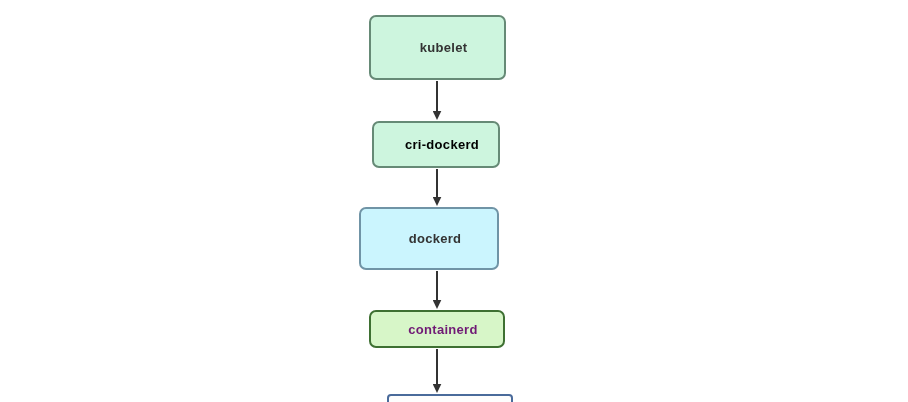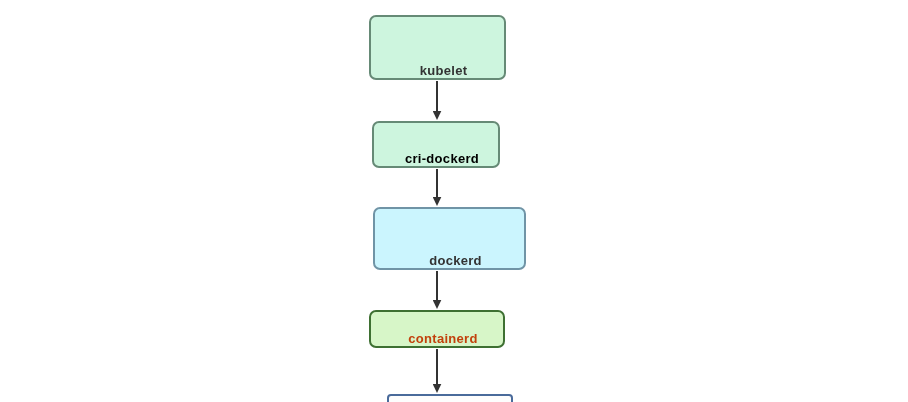"kubelet" .node { align-items: flex-end -> center }
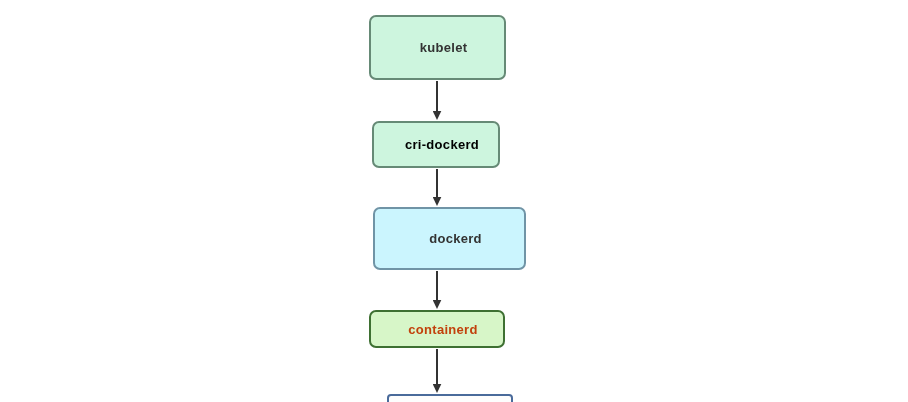"dockerd" #node-2 { left: 373px -> 359px; width: 153px -> 140px }
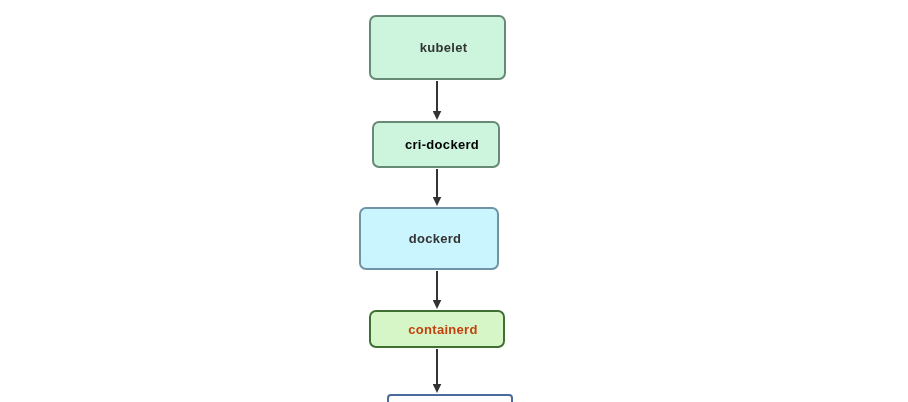"containerd" span.node-label { color: #c2410c -> #701a75 }
